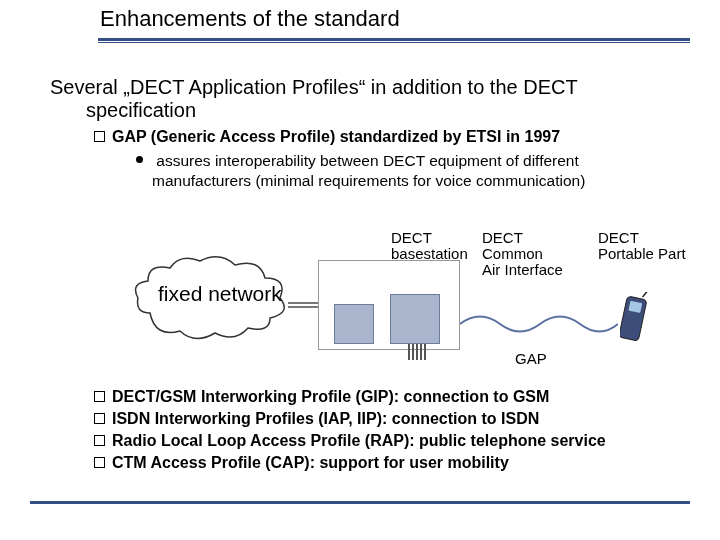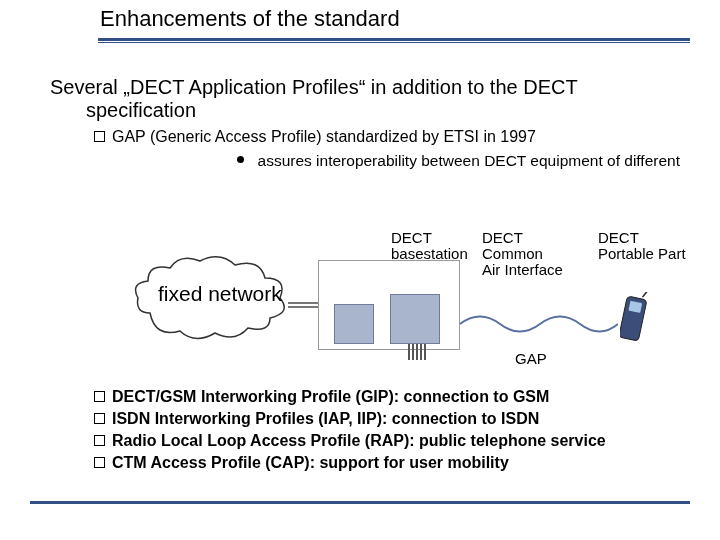"GAP (Generic Access Profile)" .first-sq { font-weight: normal -> bold }
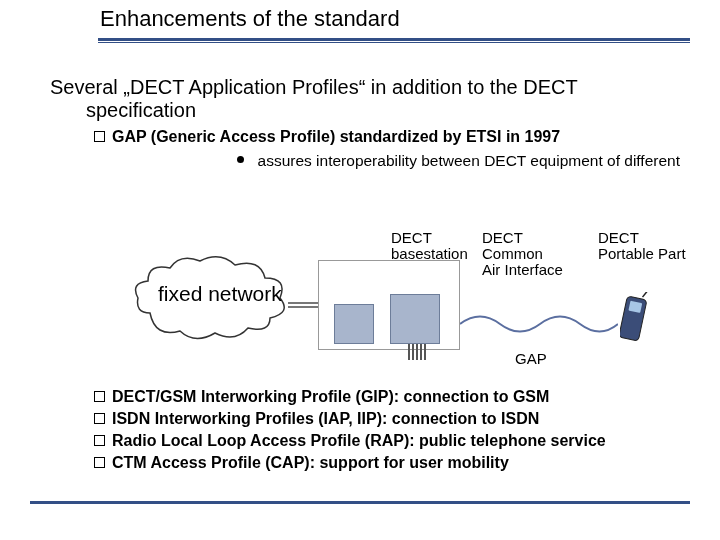"assures interoperability between DECT" .dot-list .row { text-align: right -> none }
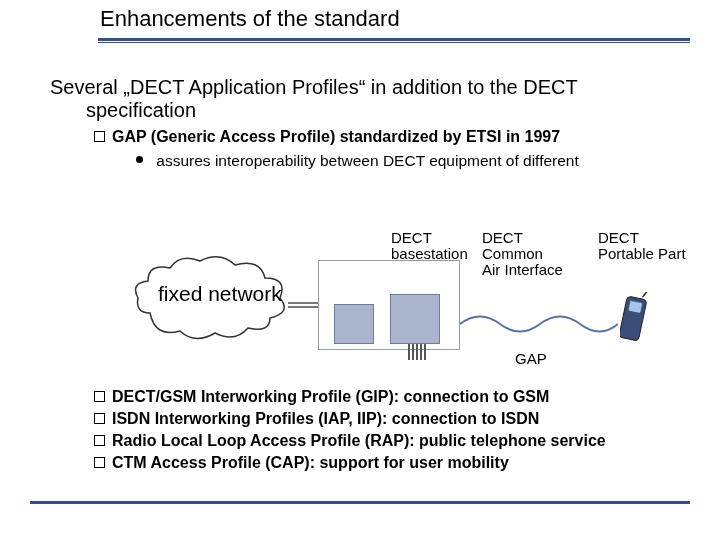"manufacturers (minimal requirements for" div.cont { html: none -> <div>manufacturers (minimal requirements for voice communication)</div> }
